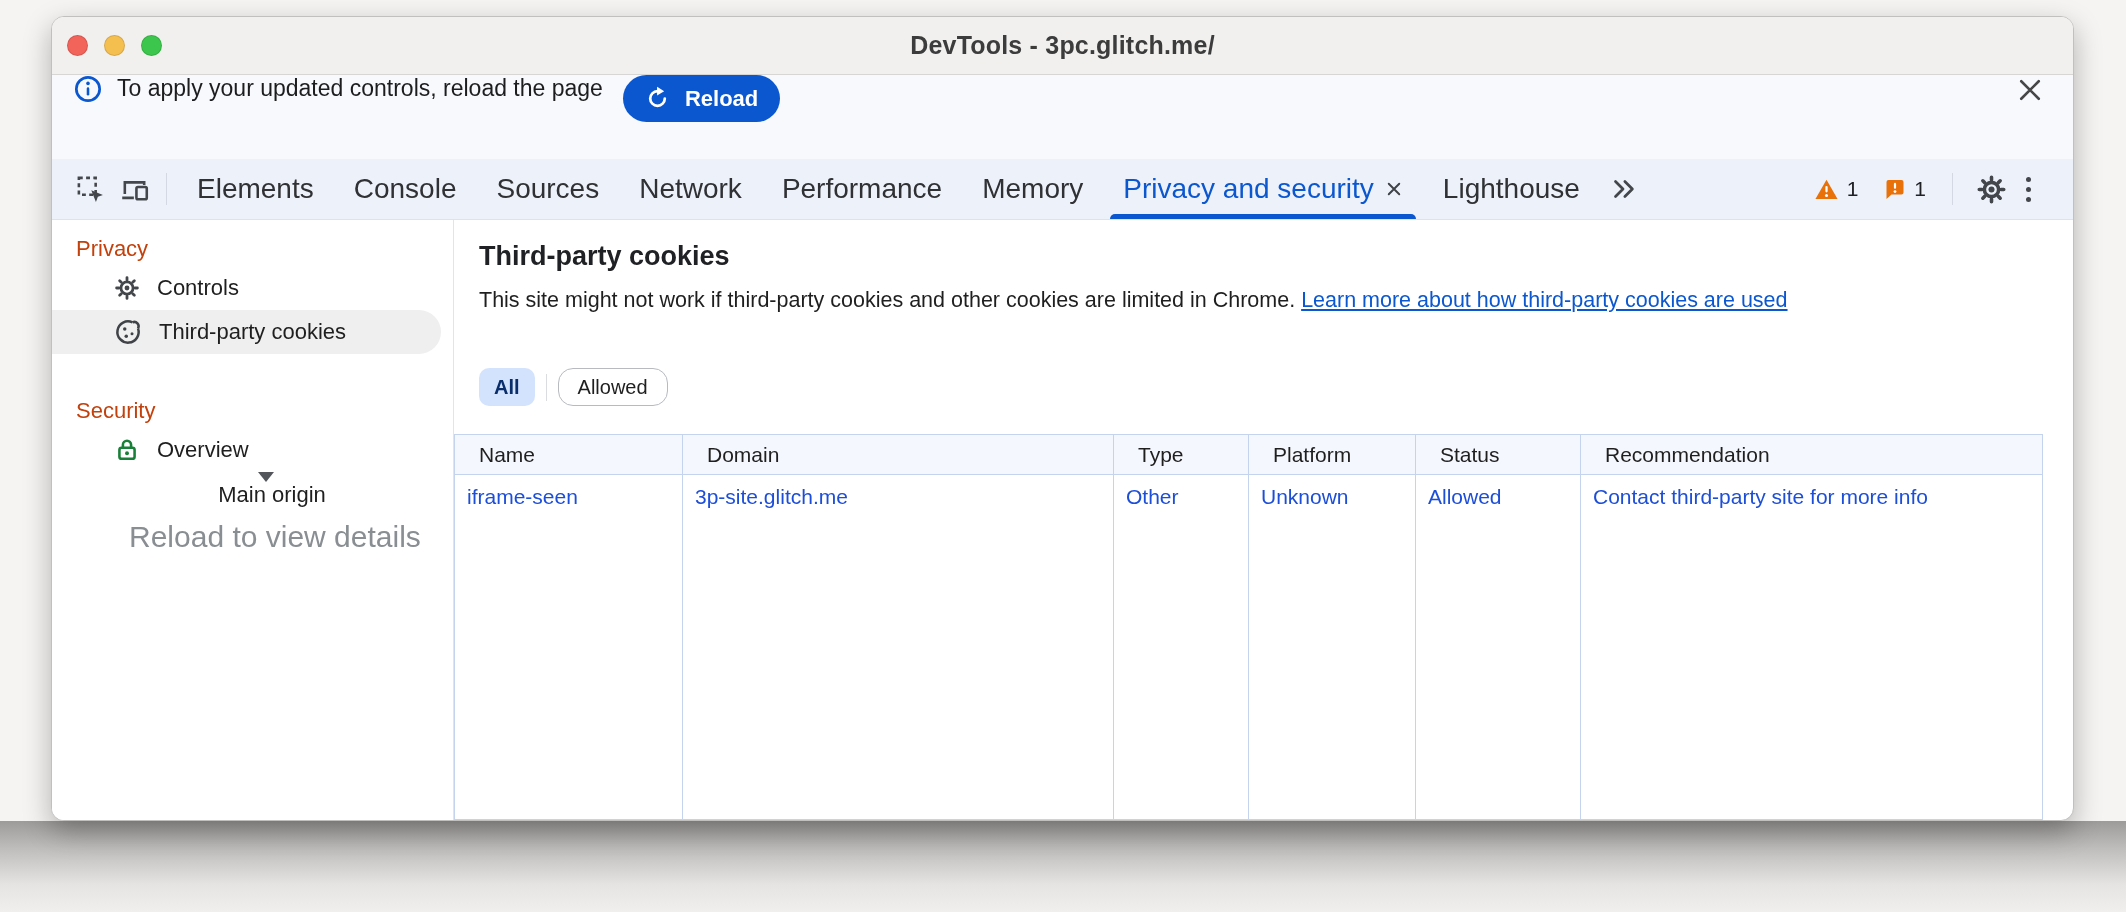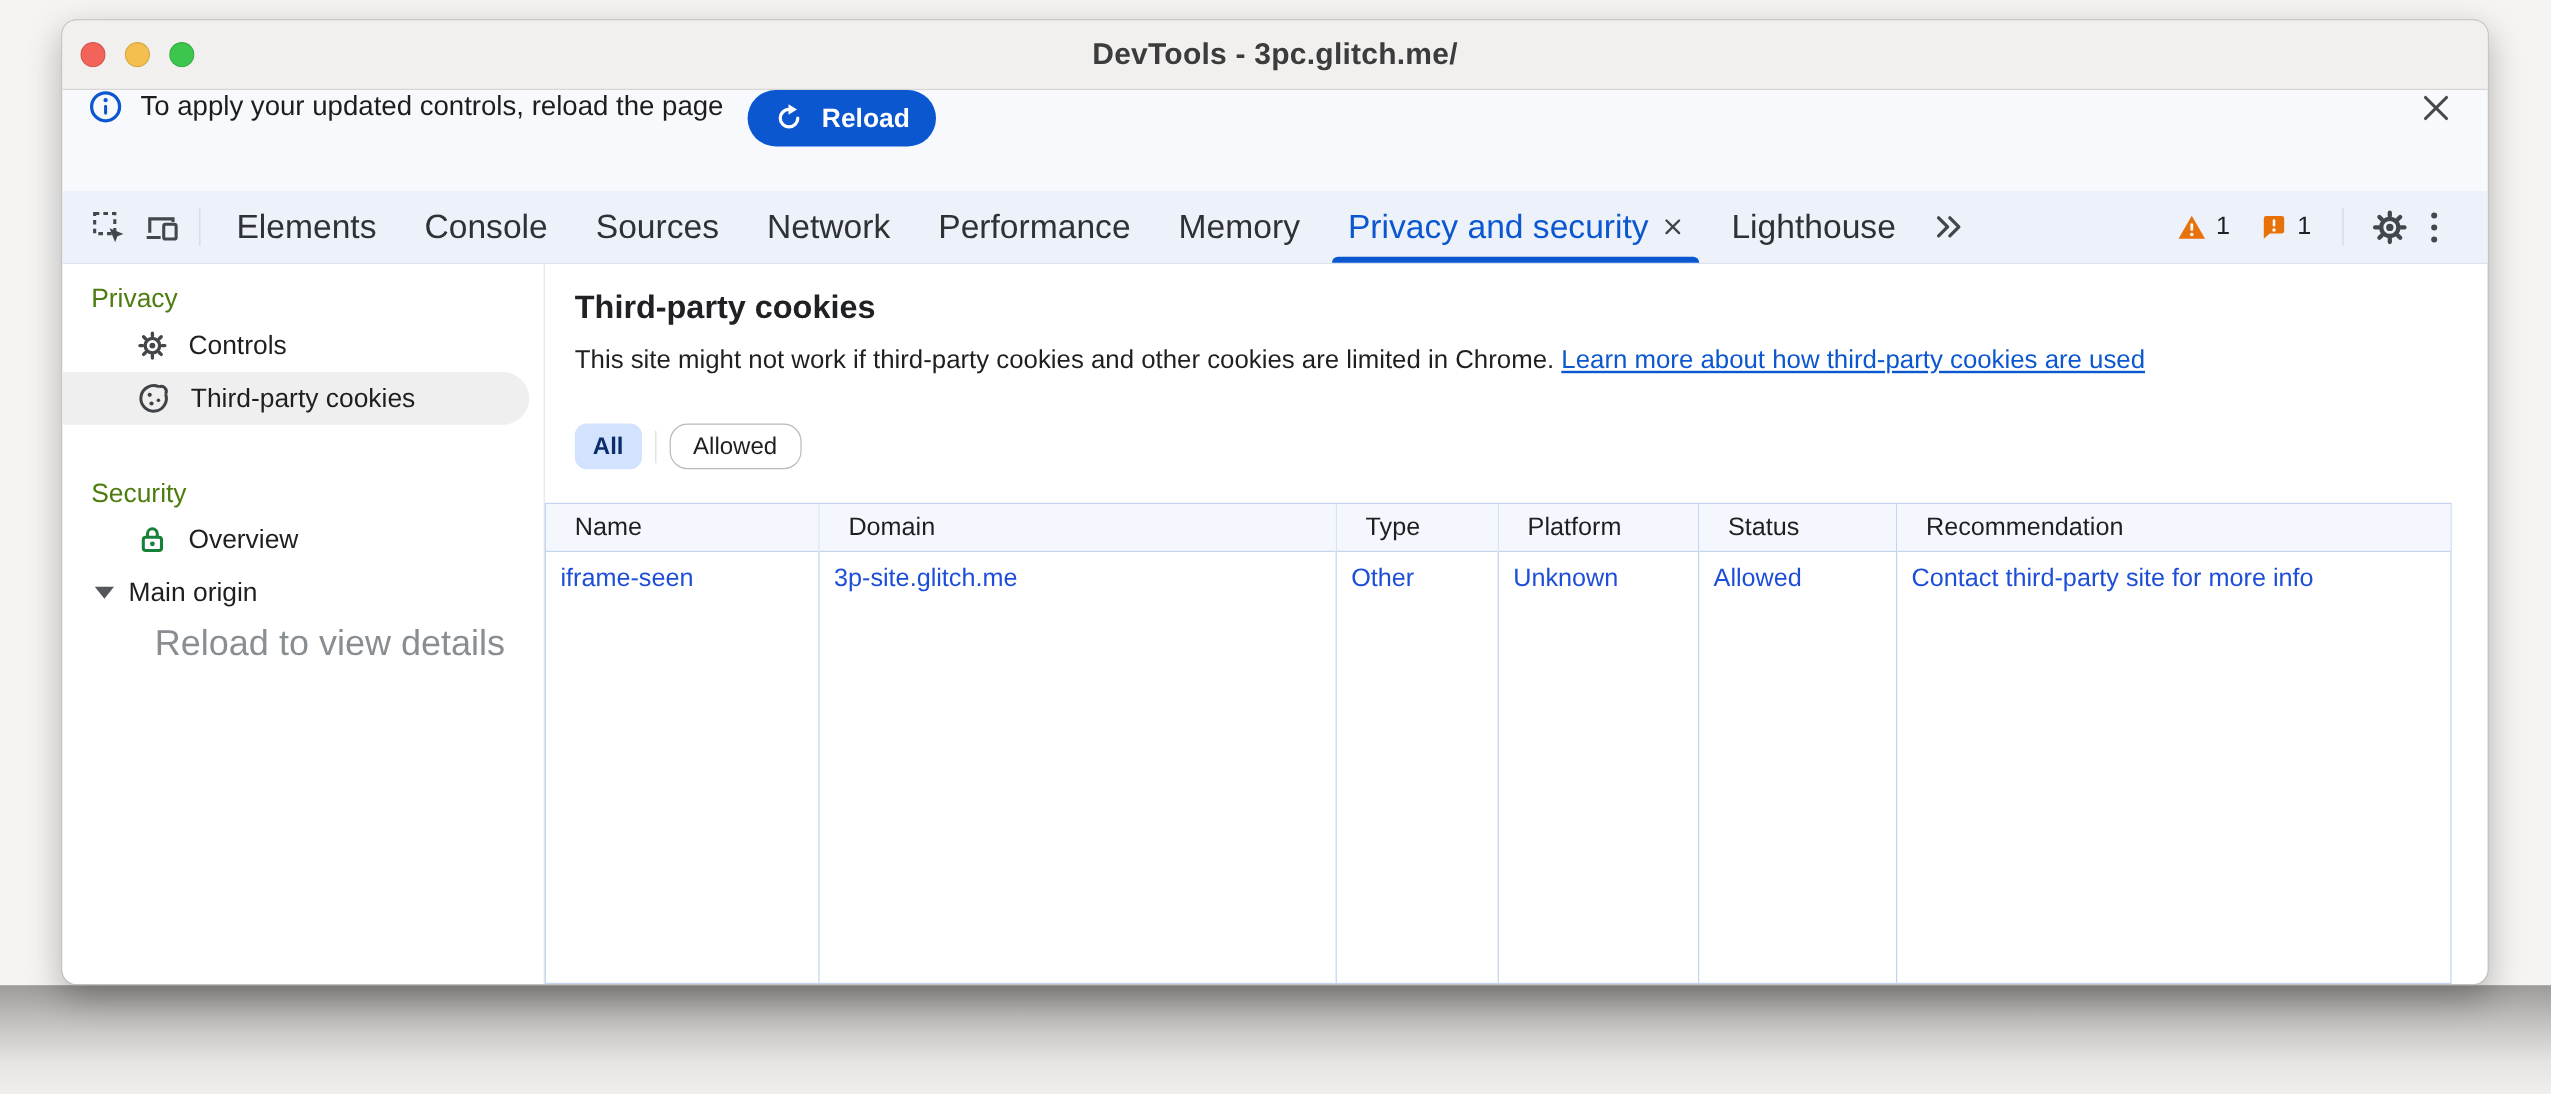"Privacy" .side-label { color: #4d7c0f -> #c2410c }
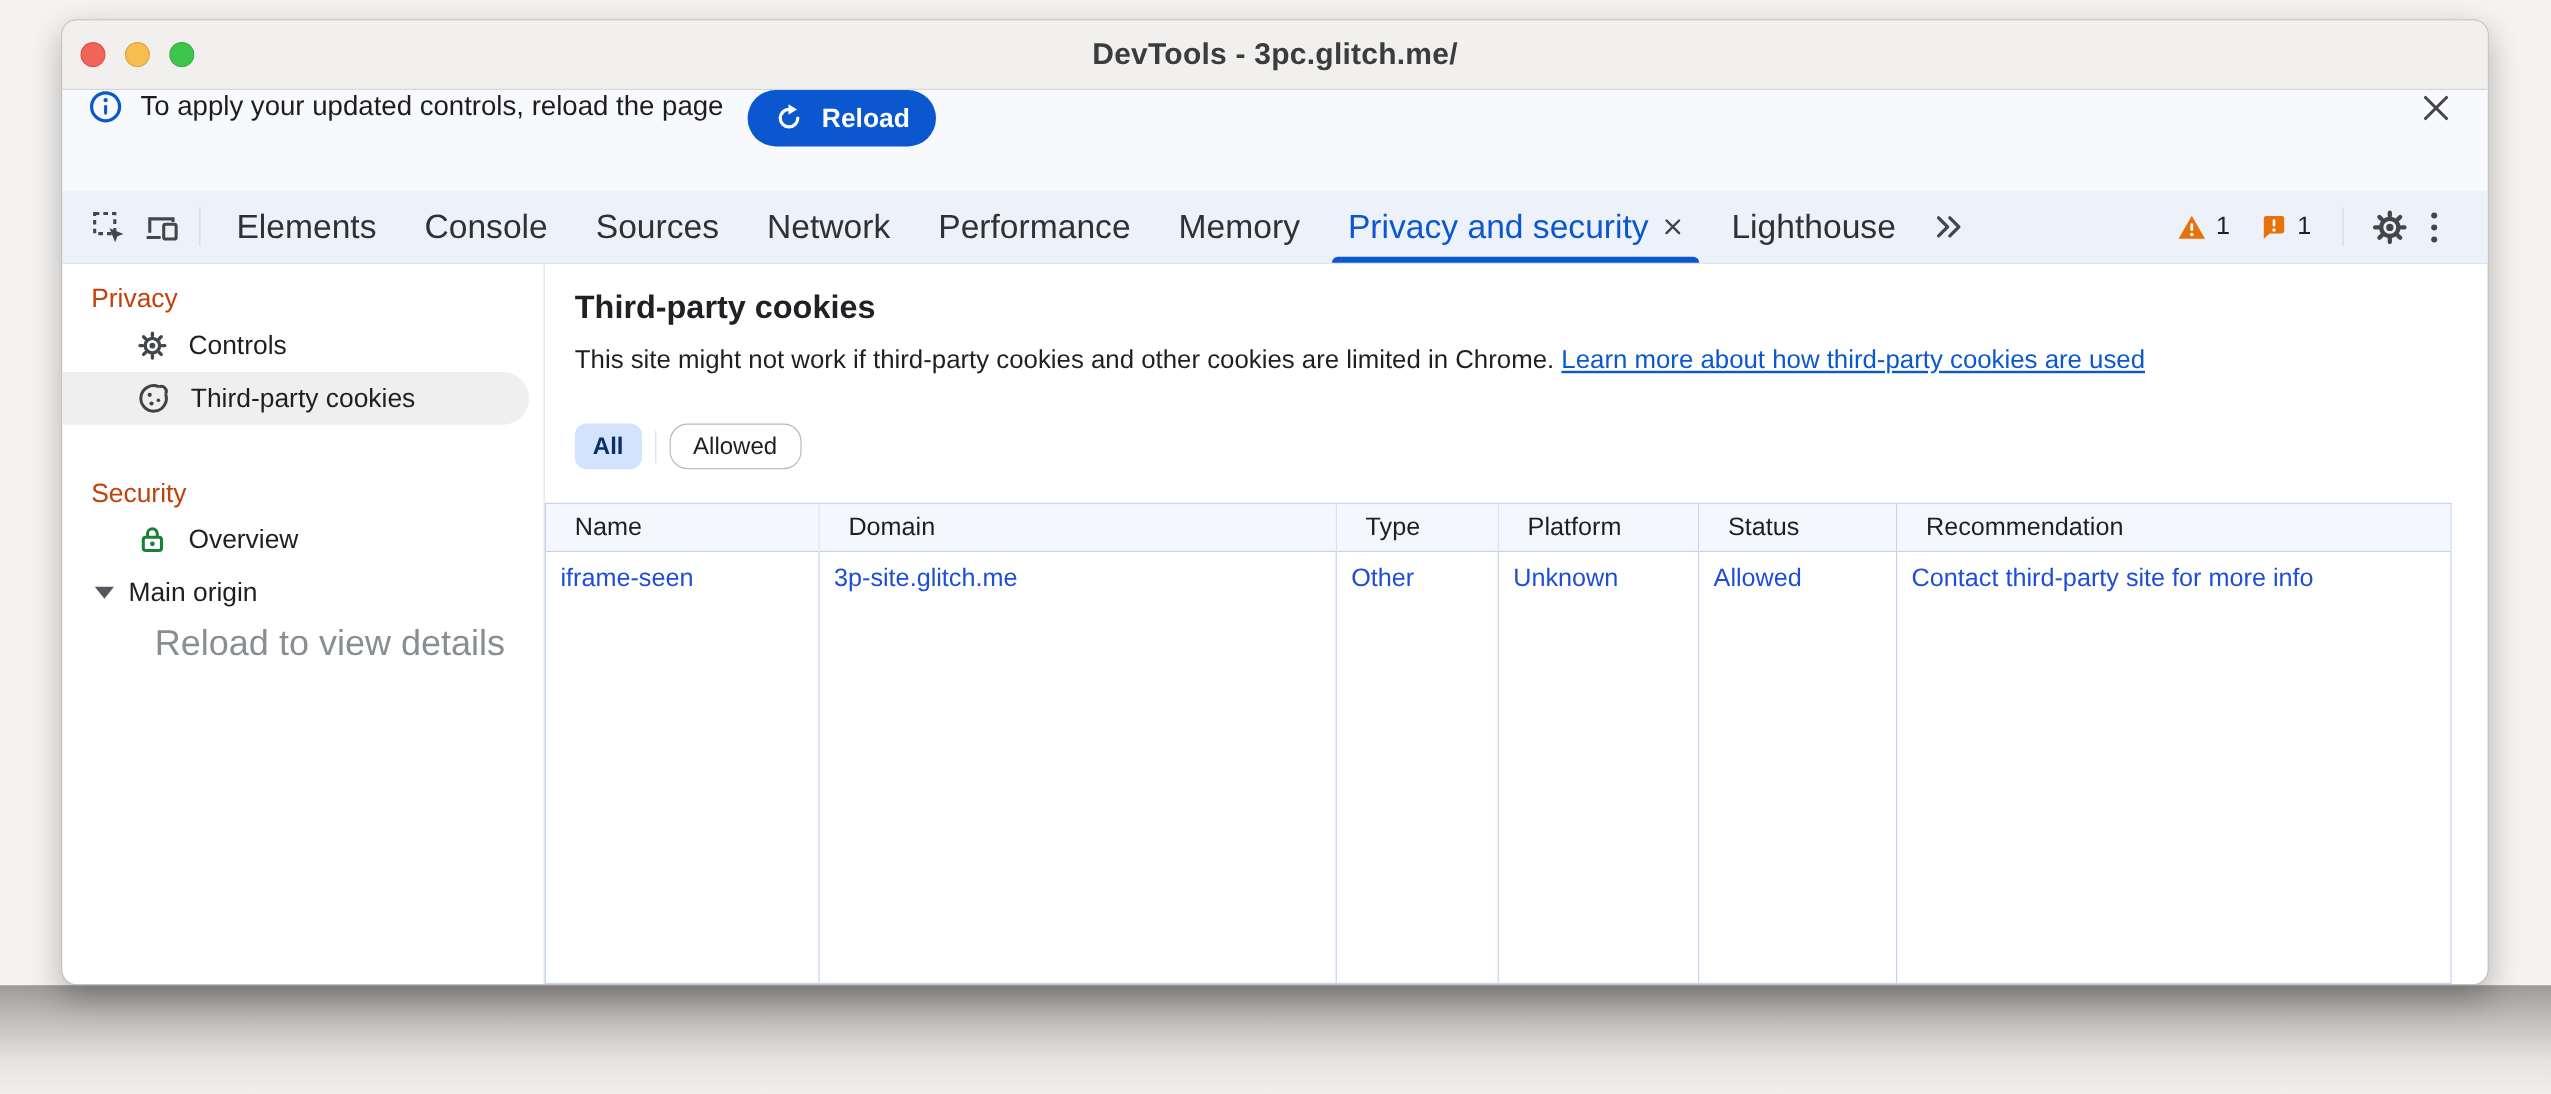"All" .chips { margin: 40px 0 0 25px -> 55px 0 0 25px }
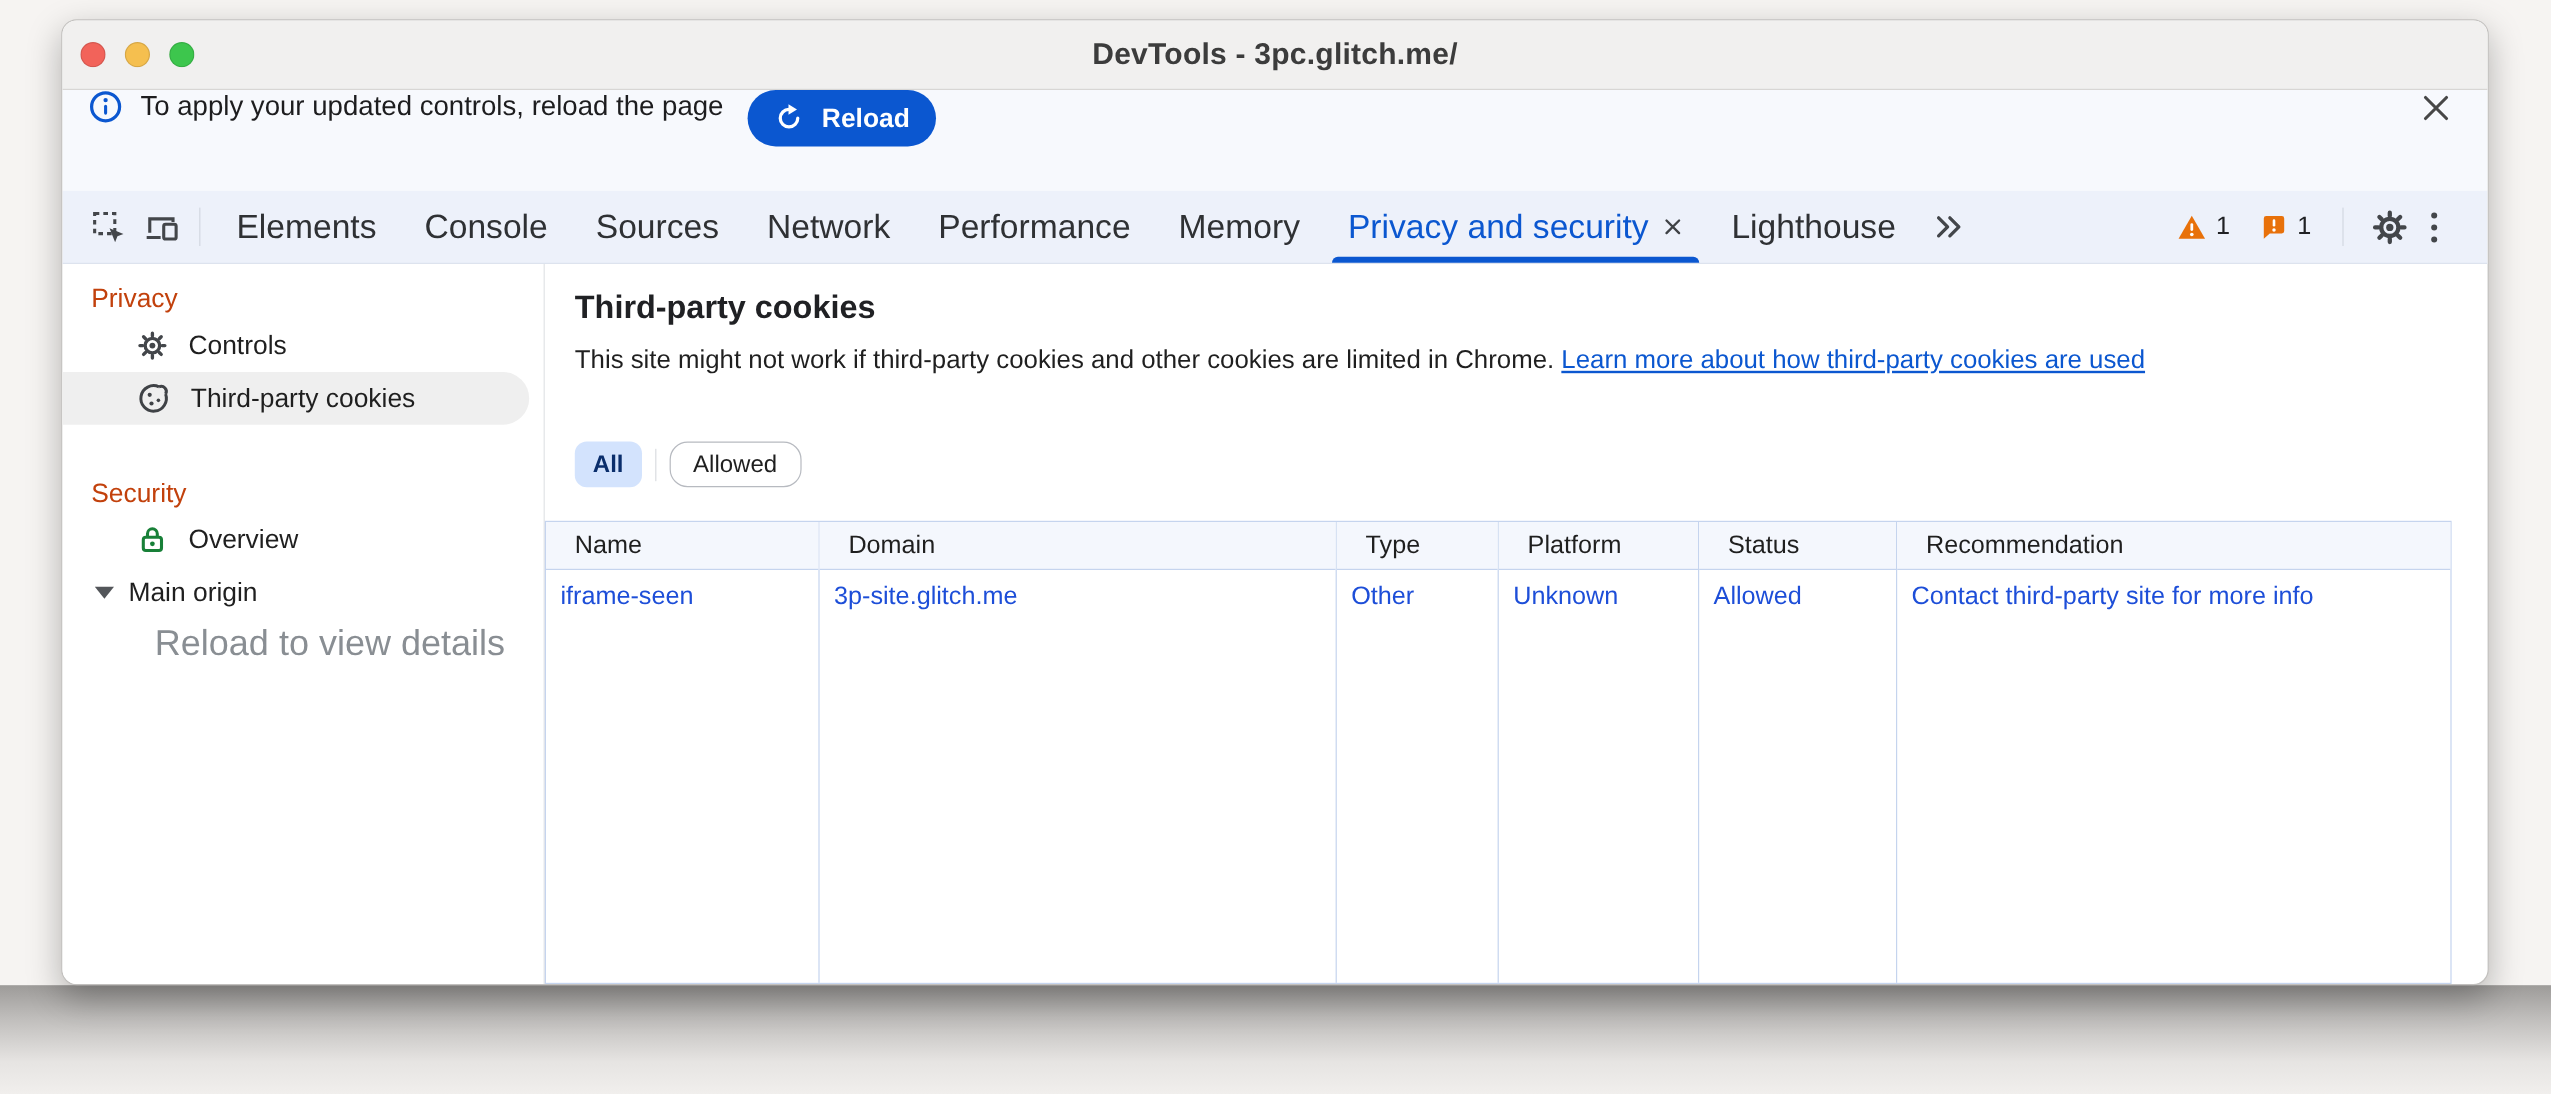"Main origin" .side-item.origin { flex-direction: none -> column }
